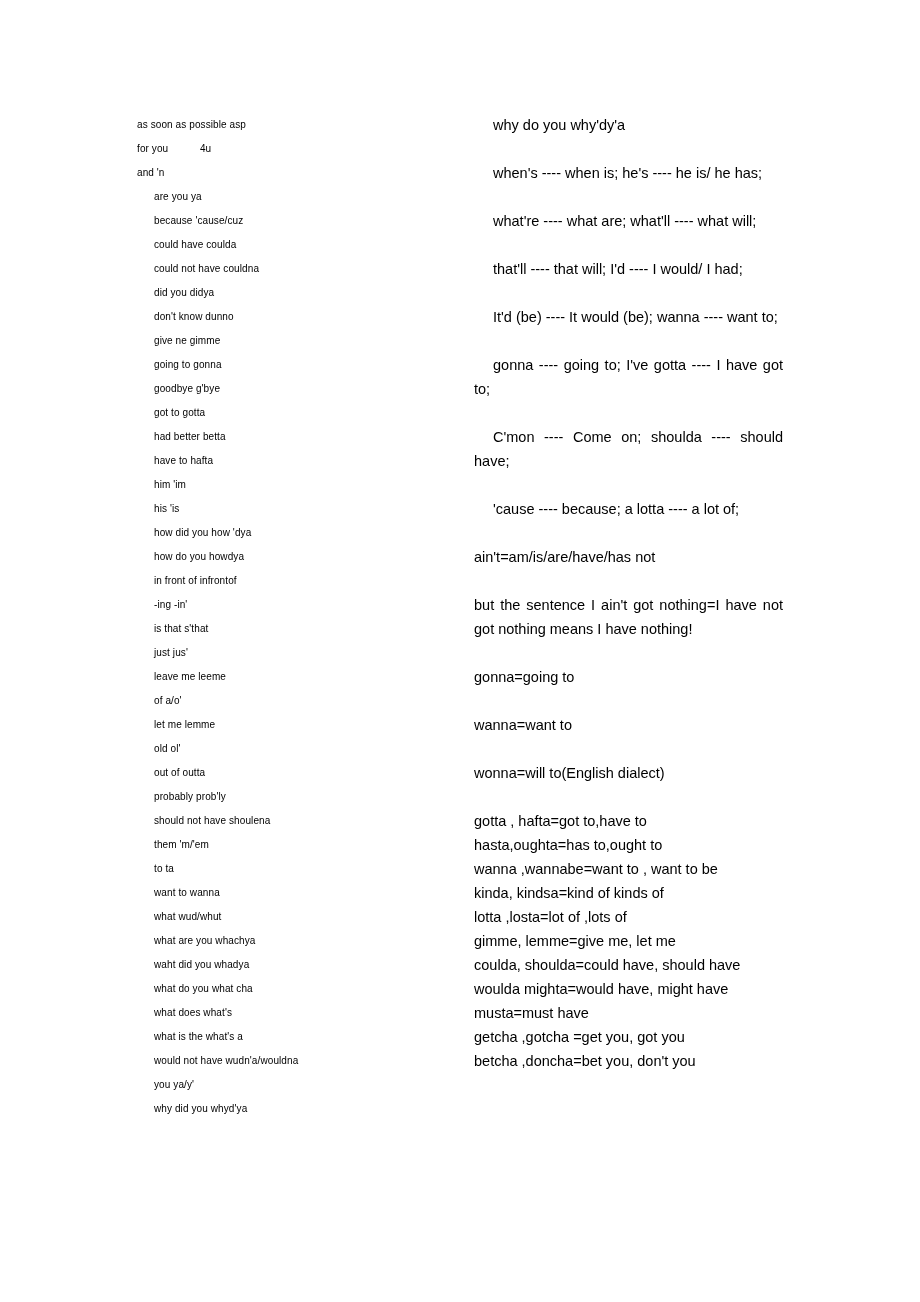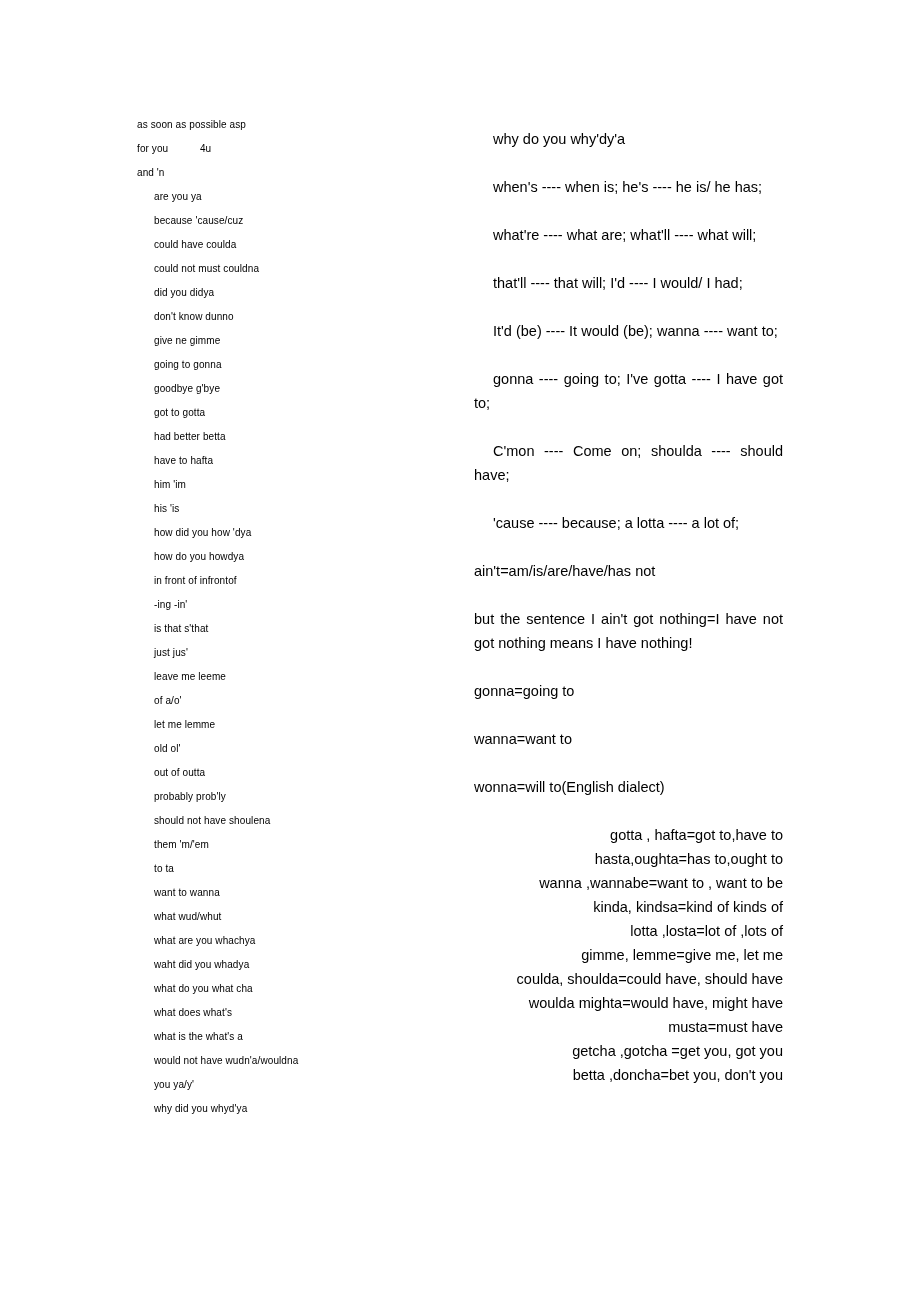"why do you why'dy'a" .rc-para.indent { margin-top: 14px -> none }
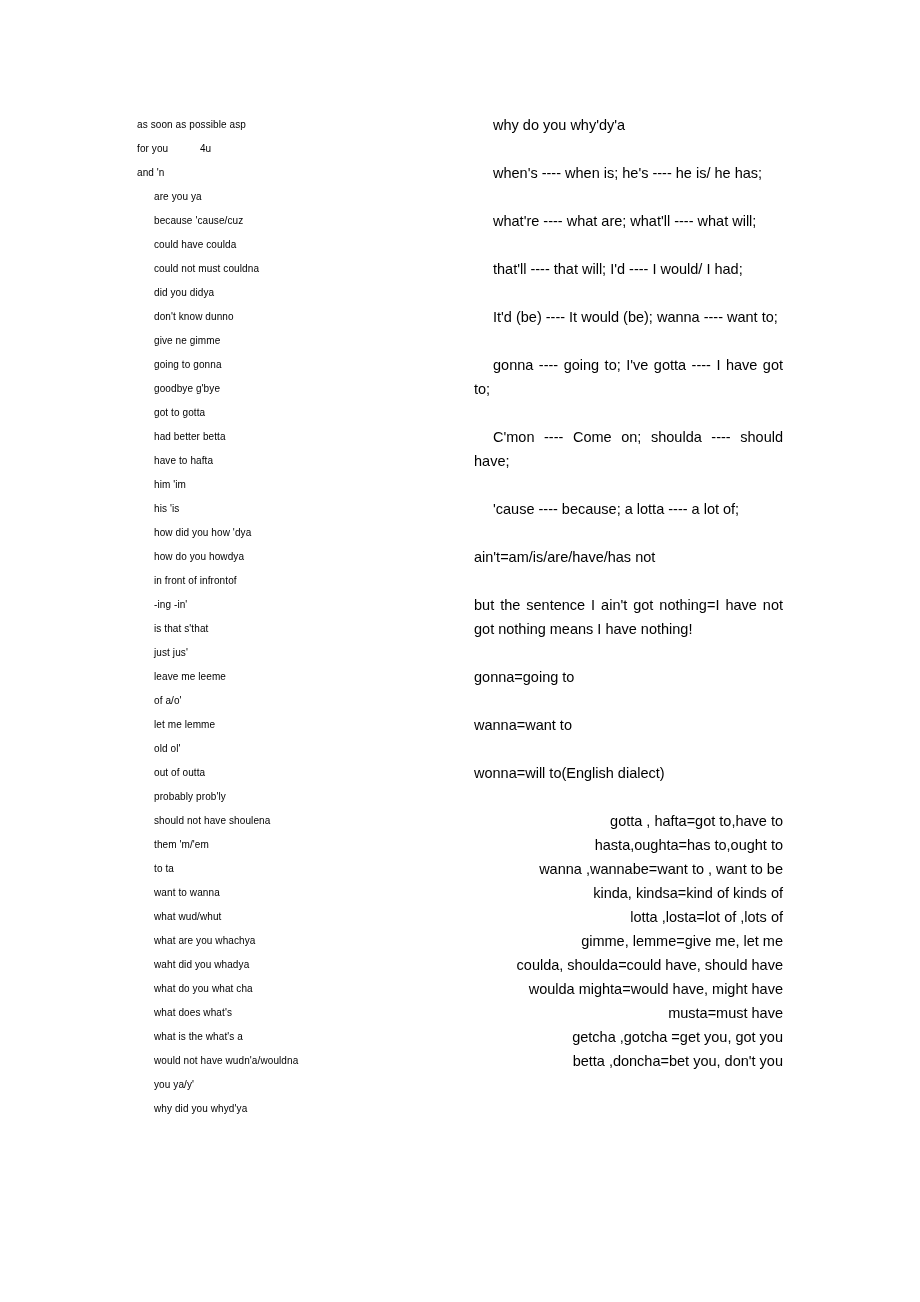"could not must couldna" div.left-line { text: must -> have }
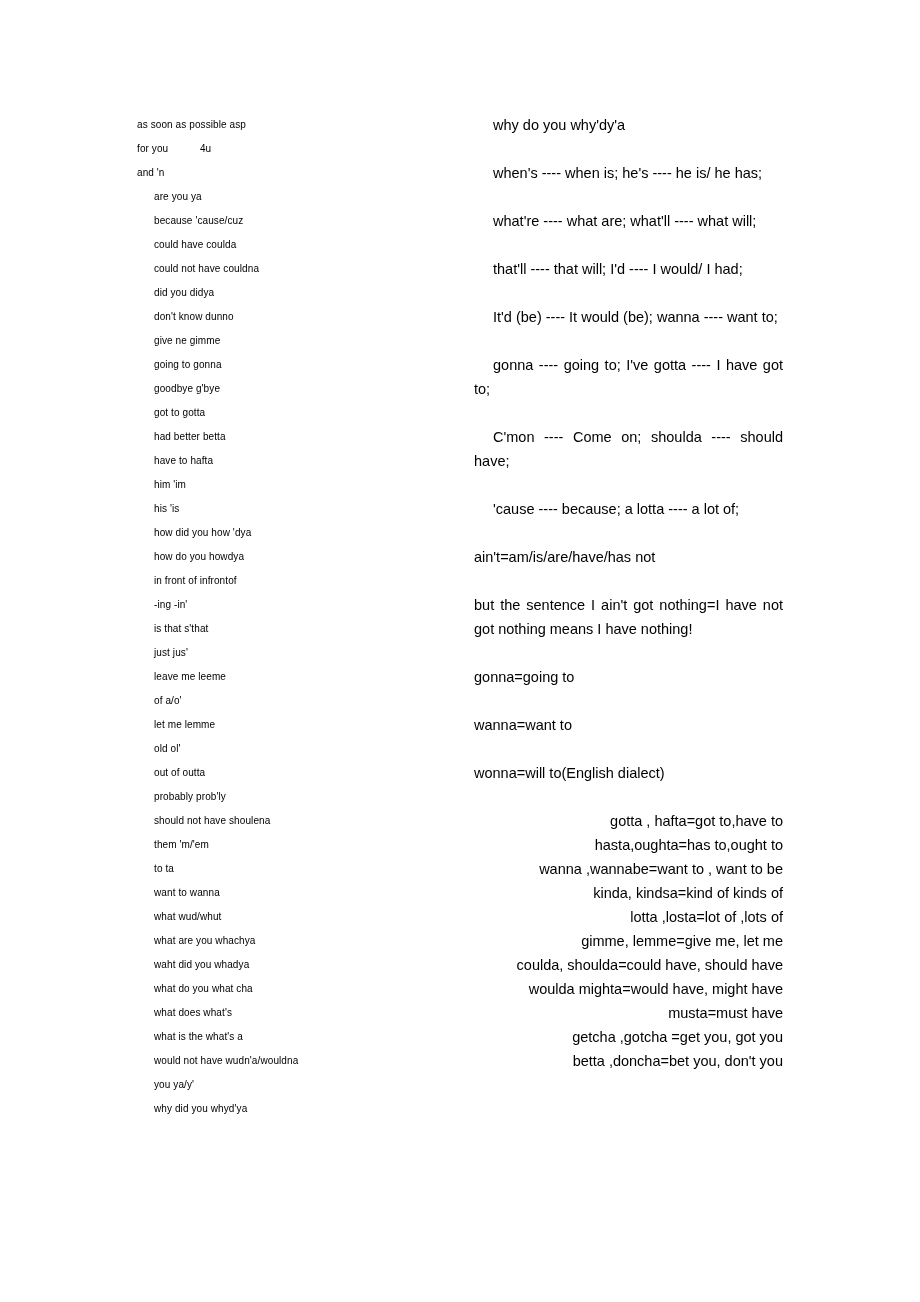"gotta , hafta=got to,have to" .rc-para.tight { text-align: right -> left }
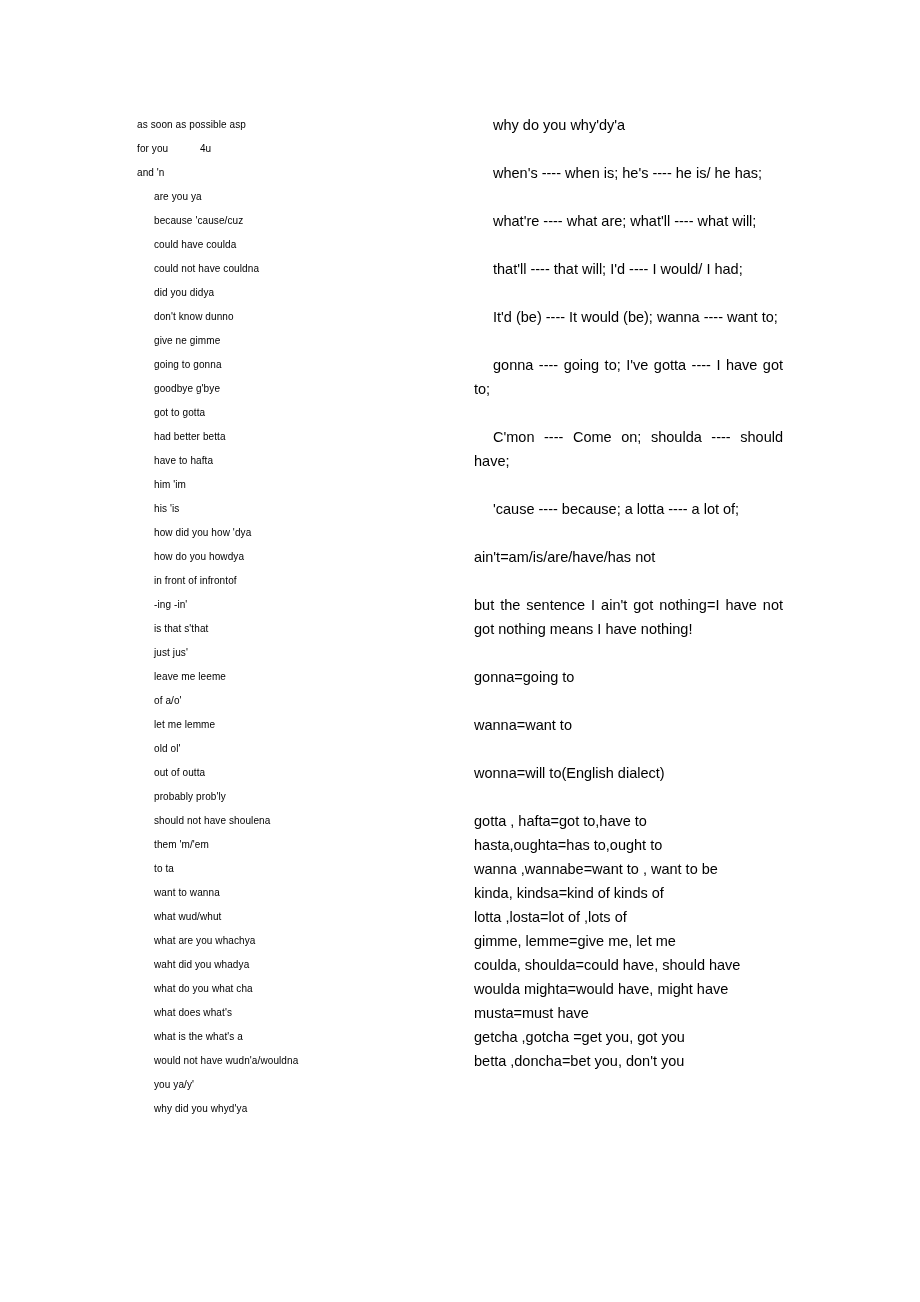"betta ,doncha=bet you, don't you" div.rc-para { text: betta -> betcha }
